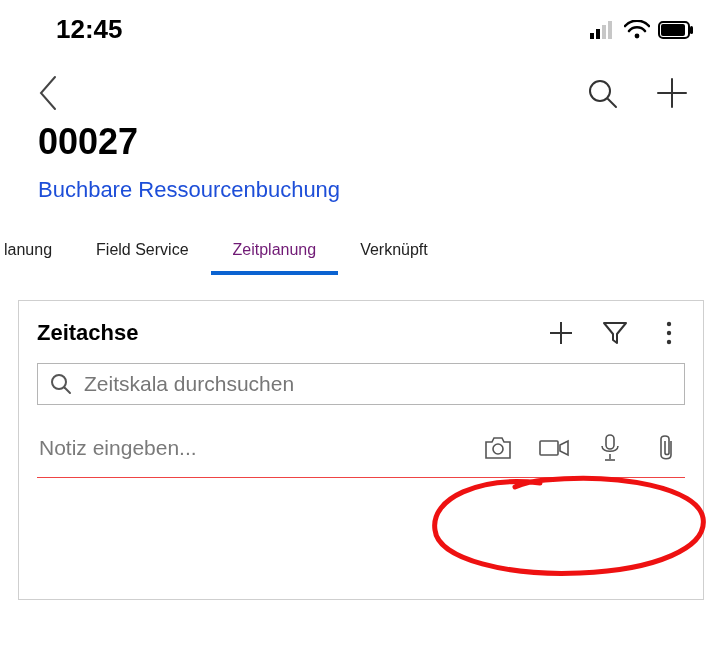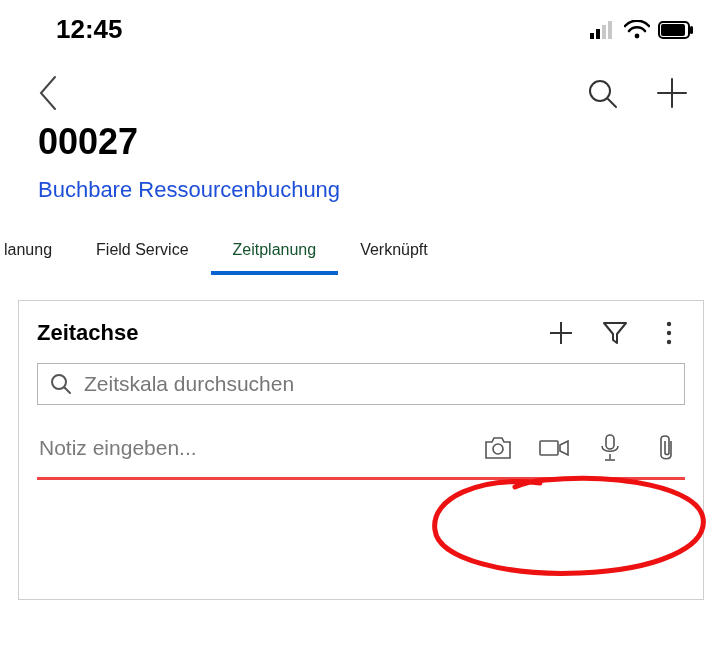"Zeitplanung" .tab.active { color: #14532d -> #701a75 }
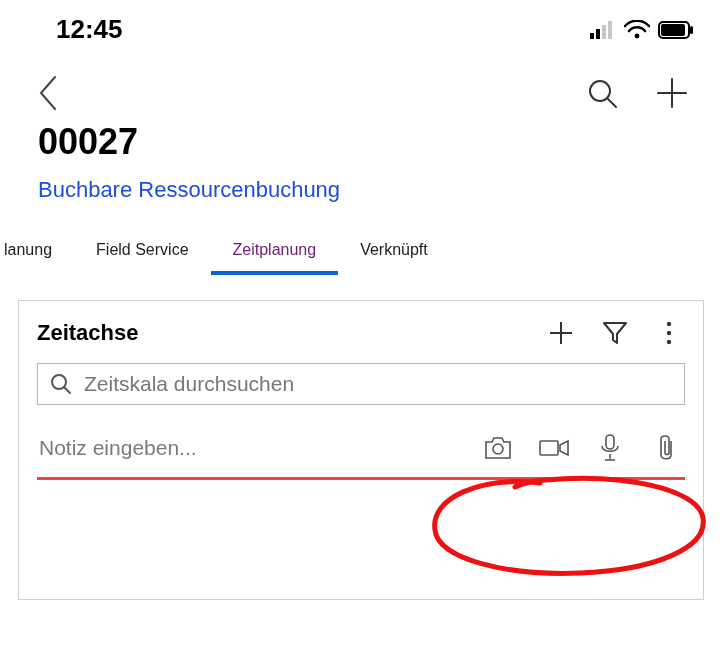"Notiz eingeben..." .note-row { border-bottom: 3px solid #ef4444 -> 1px solid #ef4444 }
